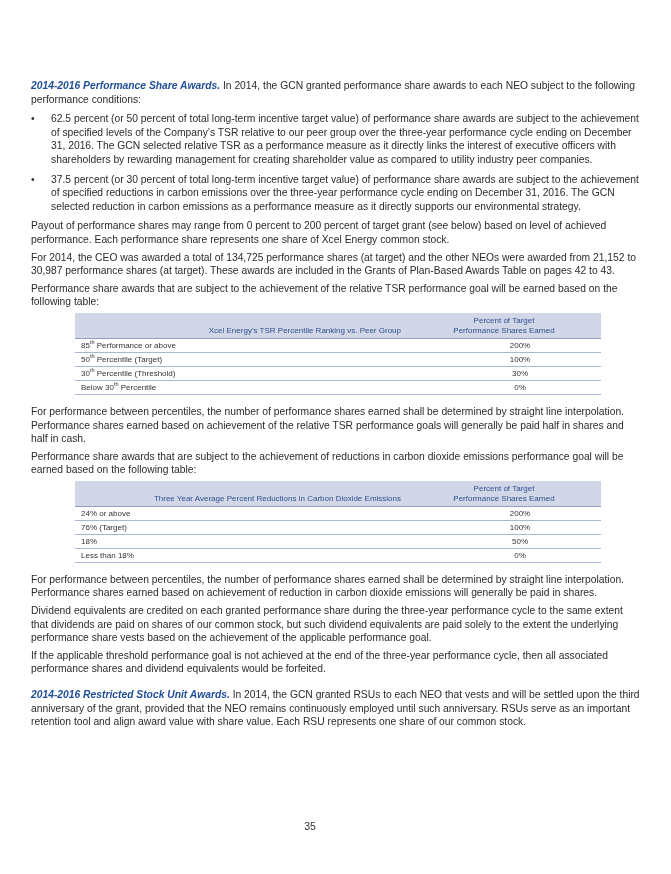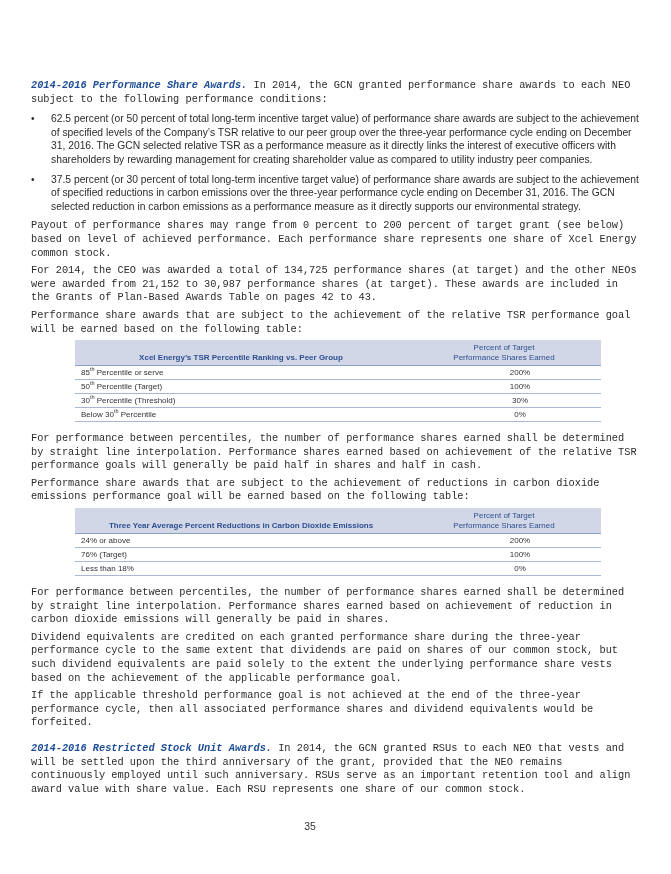"2014-2016 Performance Share Awards. In" p { font-family: Liberation Mono, monospace -> none }
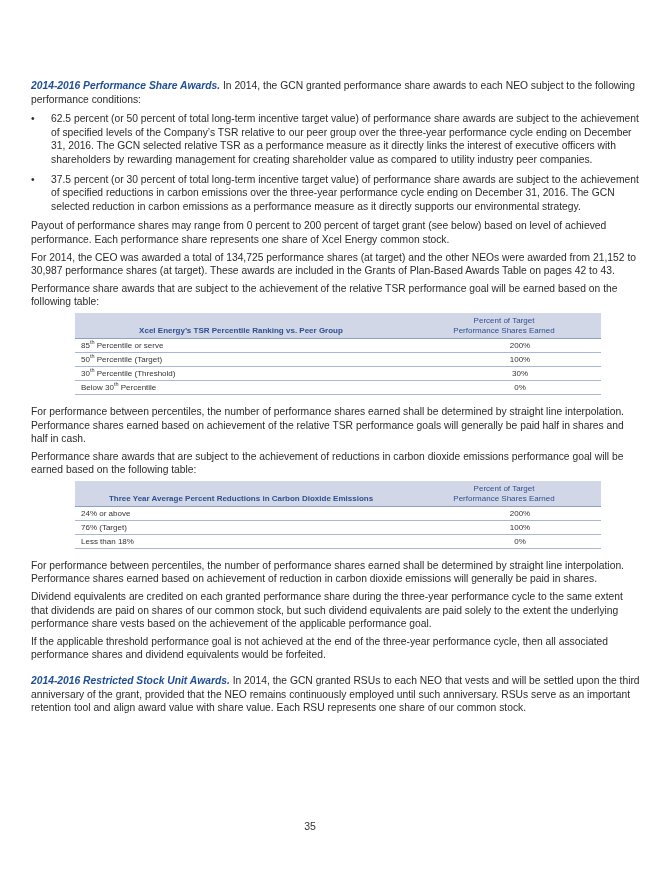"Xcel Energy’s TSR Percentile Ranking" table.ptable thead th.left { font-weight: bold -> none; text-align: center -> right }
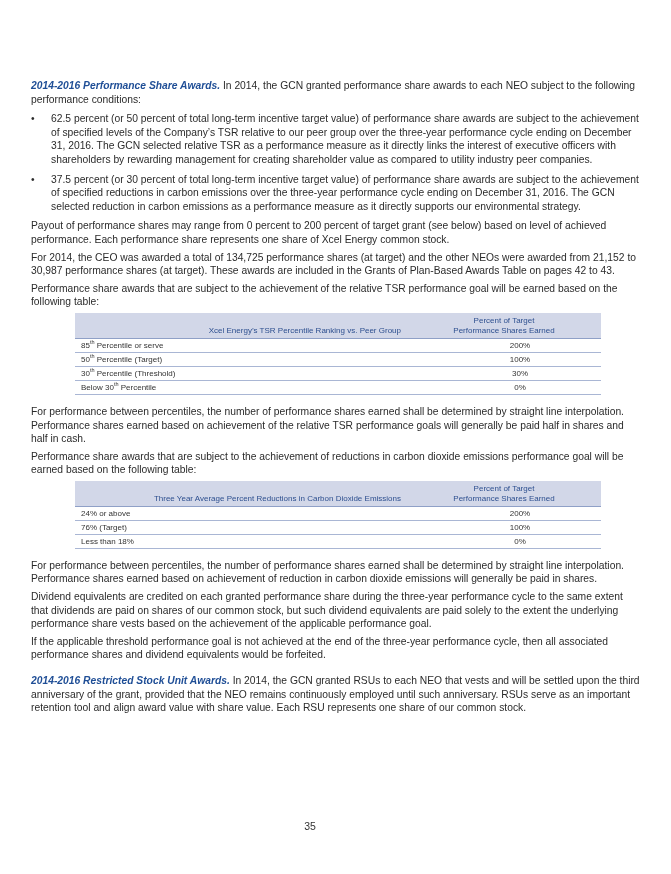"Percentile or serve" span { text: Percentile or serve -> Performance or above }
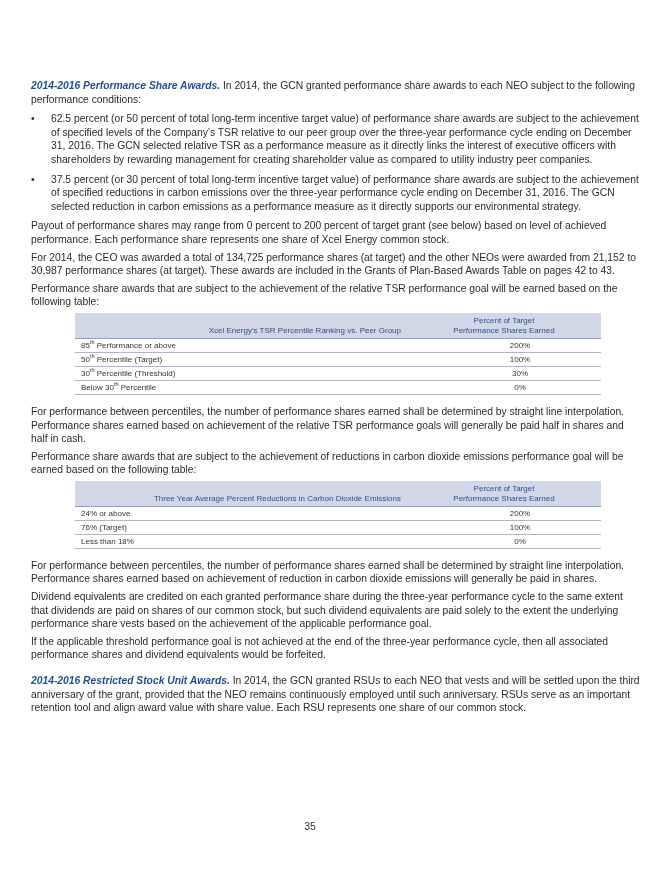"18%" tr { html: none -> <tr> <td>18%</td> <td>50%</td> </tr> }
